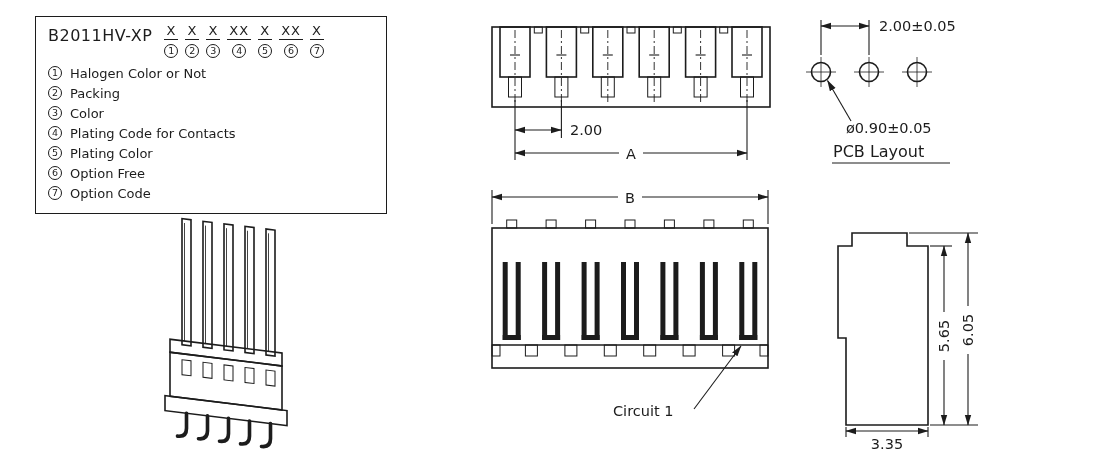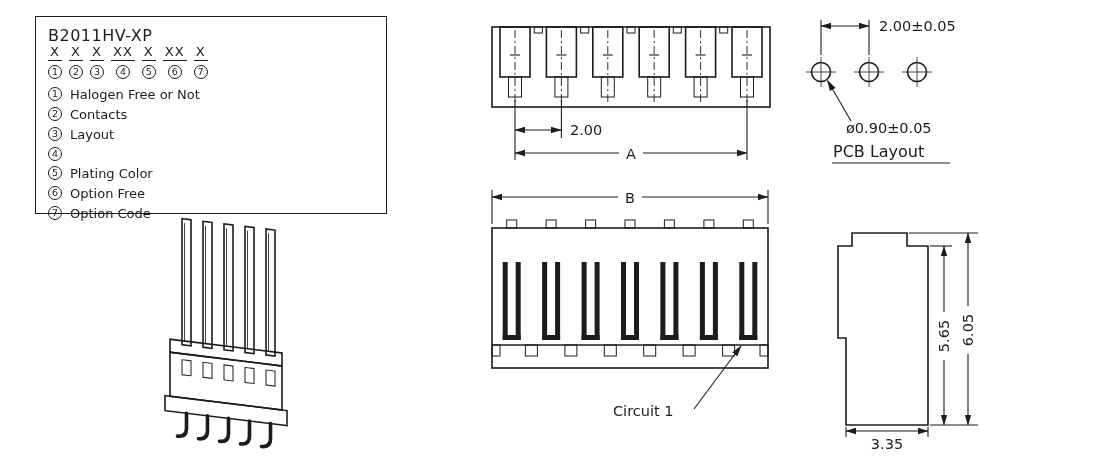"B2011HV-XP" .pn-row { flex-direction: column -> none }
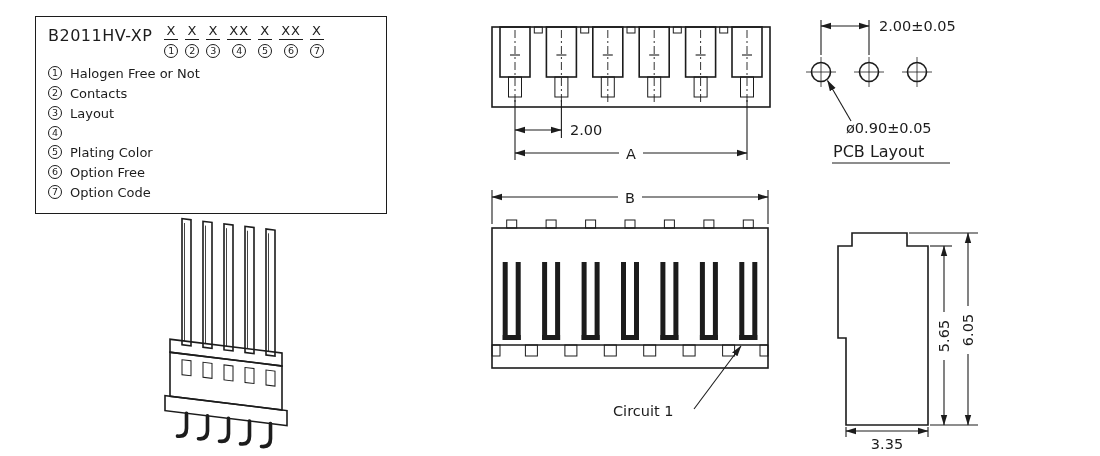"Halogen Free or Not" span.lbl { text: Free -> Color }
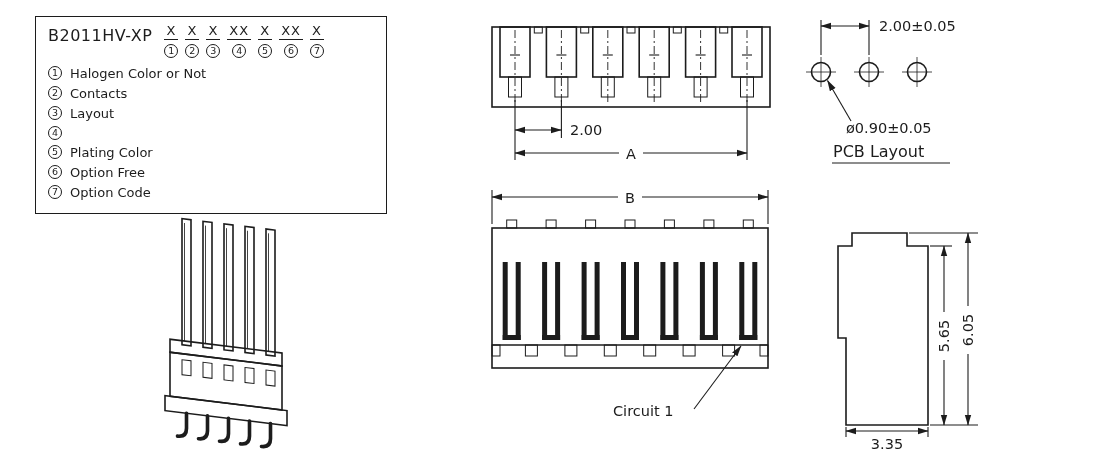"Contacts" span.lbl { text: Contacts -> Packing }
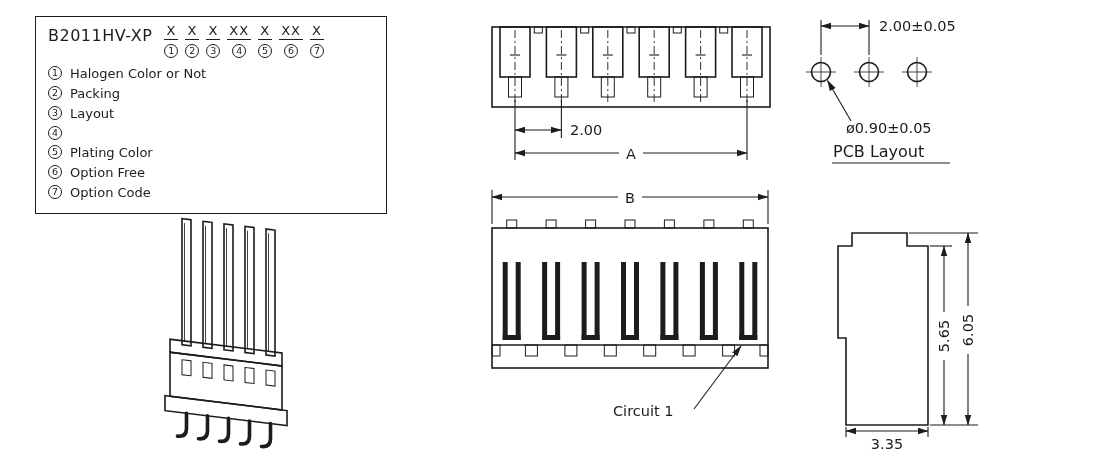"Layout" span.lbl { text: Layout -> Color }
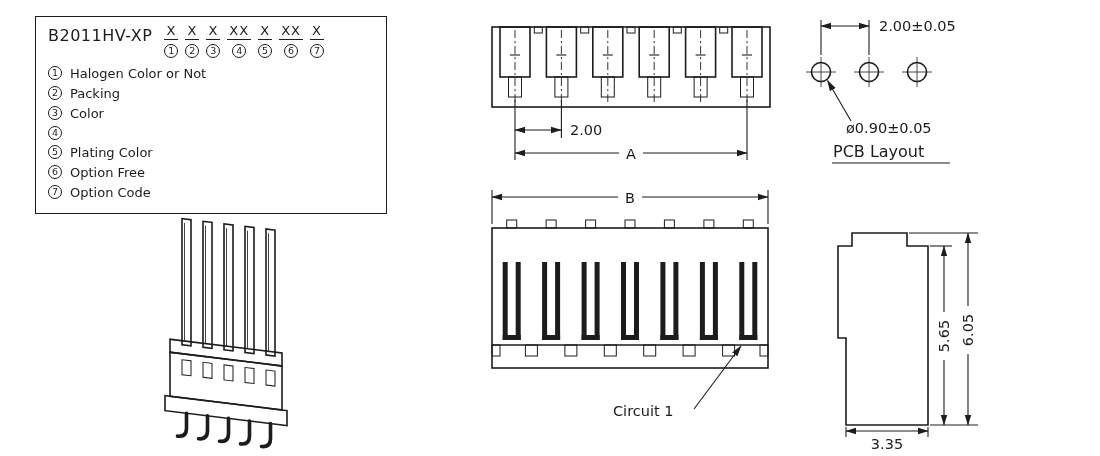"Plating Code for Contacts" span.lbl { html: none -> <span>Plating Code for Contacts</span> }
